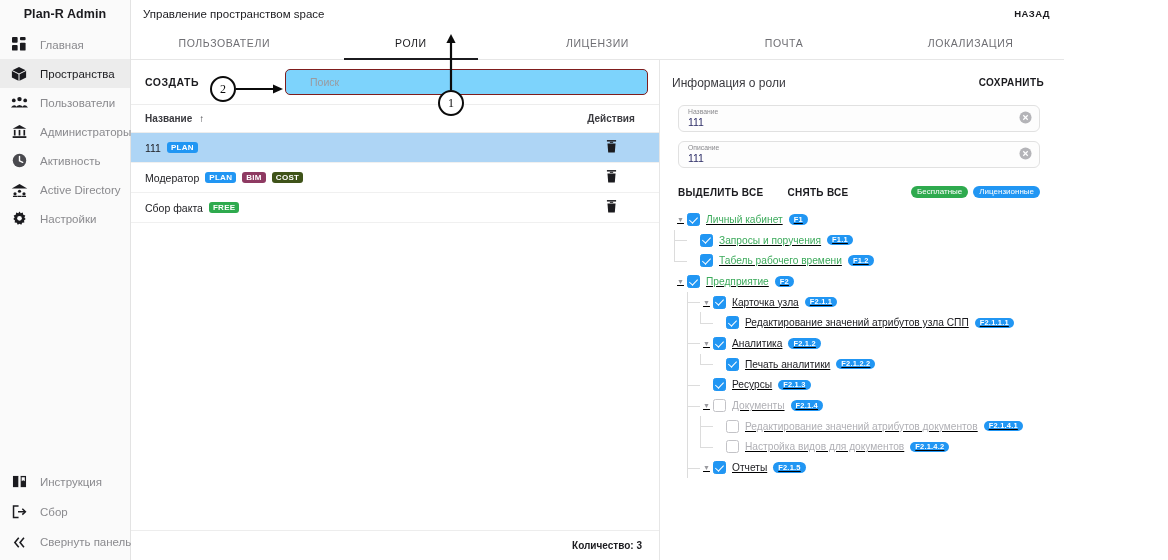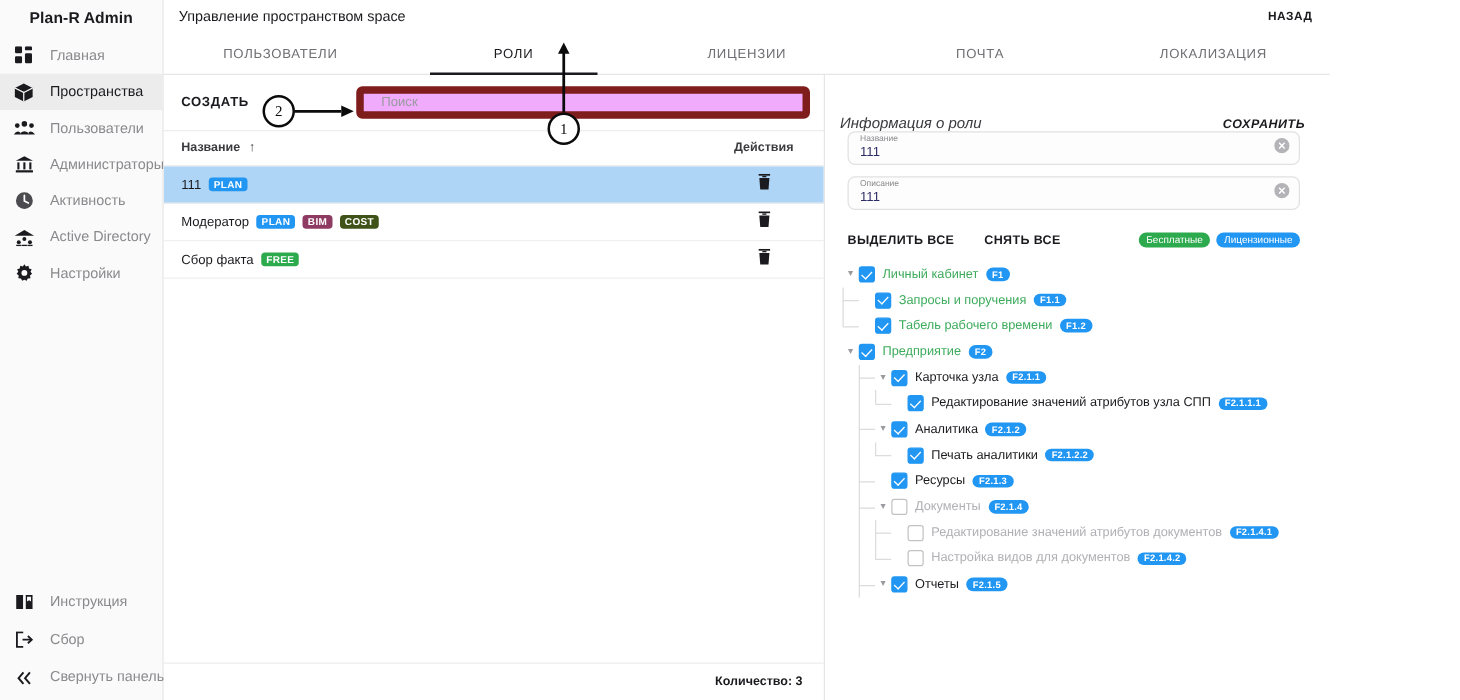"Поиск" .search-box { background: #f0abfc -> #7dd3fc; border: 6px solid #7f1d1d -> 1px solid #7f1d1d; padding: 0 14px -> 0 24px }
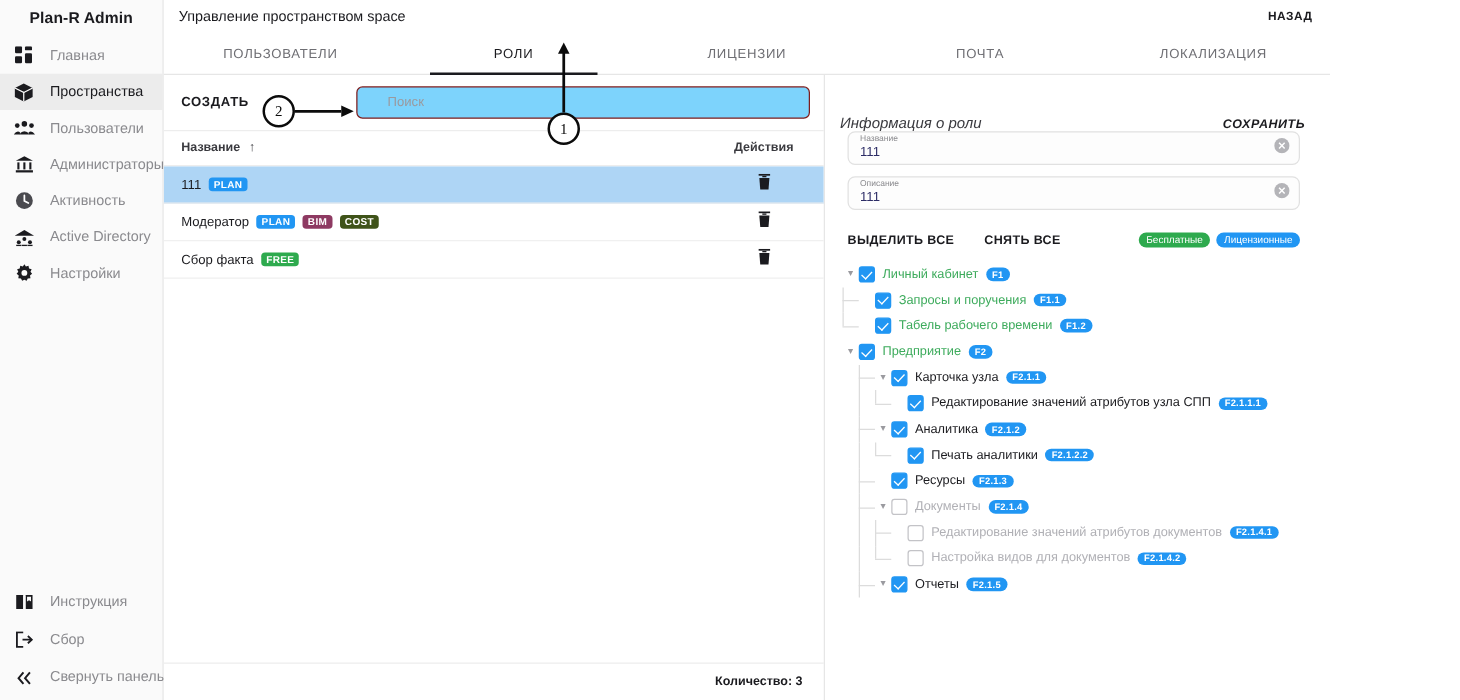"Информация о роли" .info-head { align-items: flex-end -> center; font-style: italic -> none }
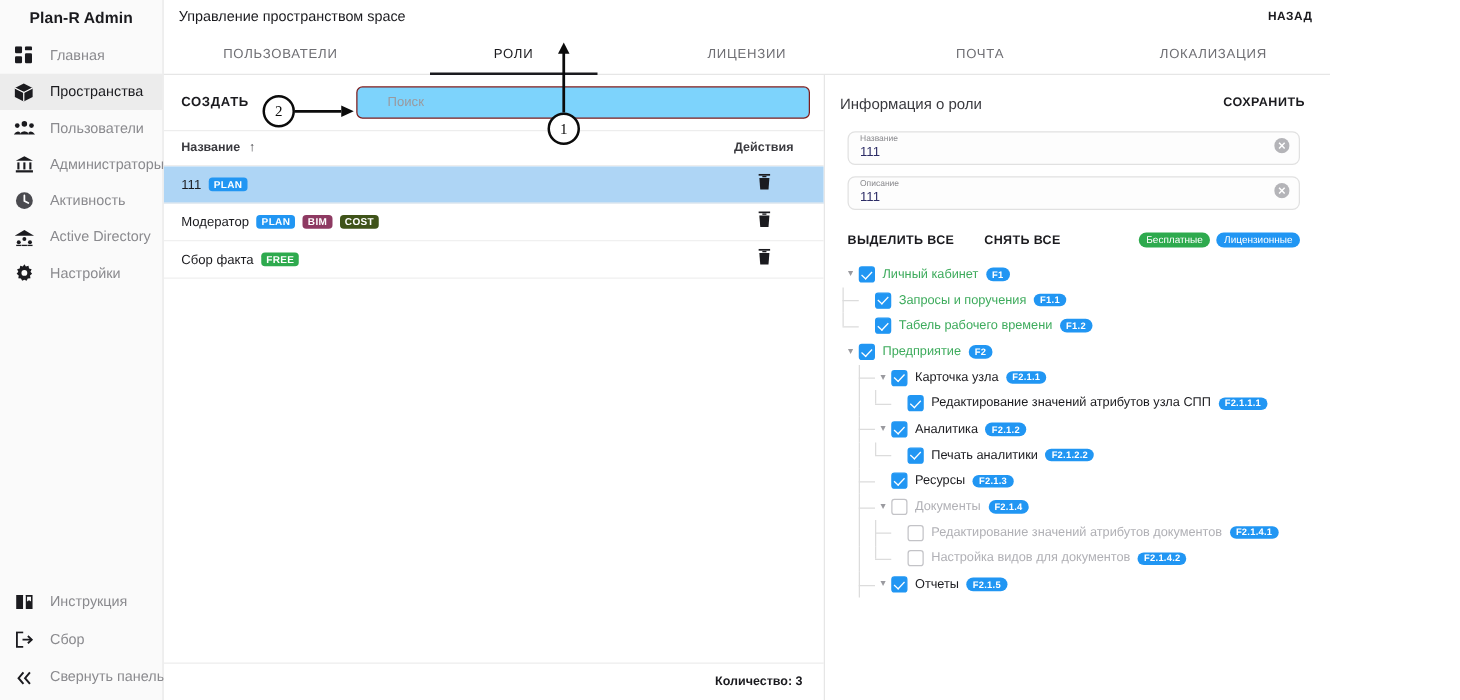"Личный кабинет" .tree { text-decoration: none -> underline }
